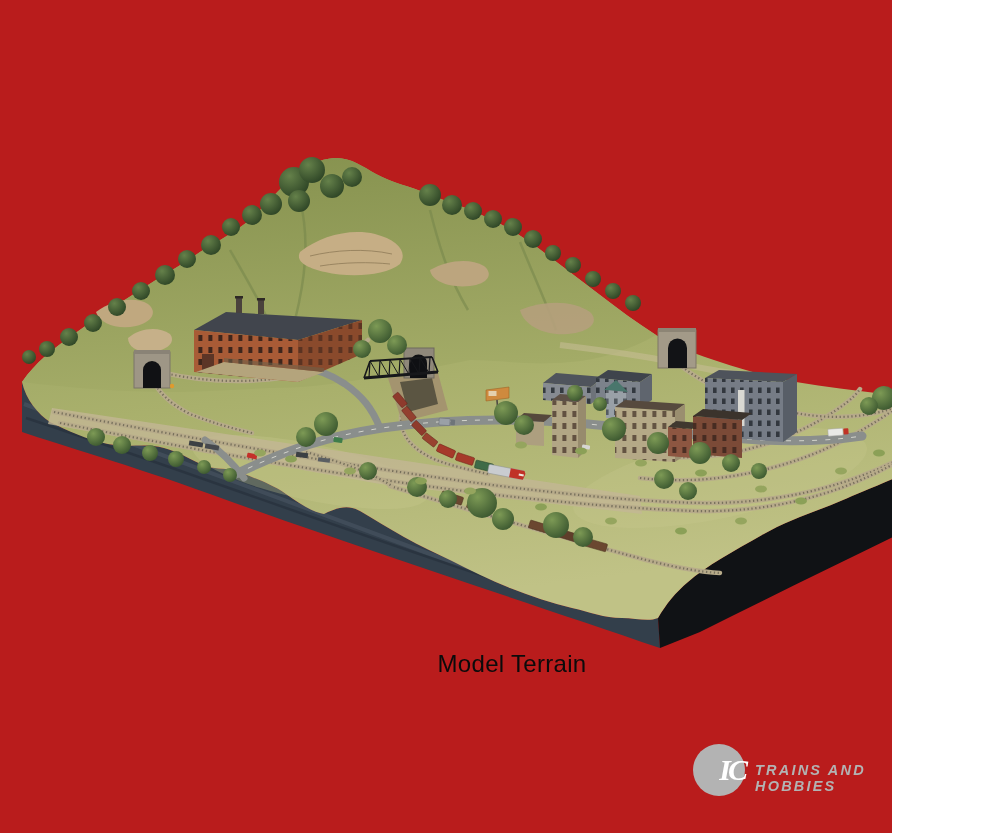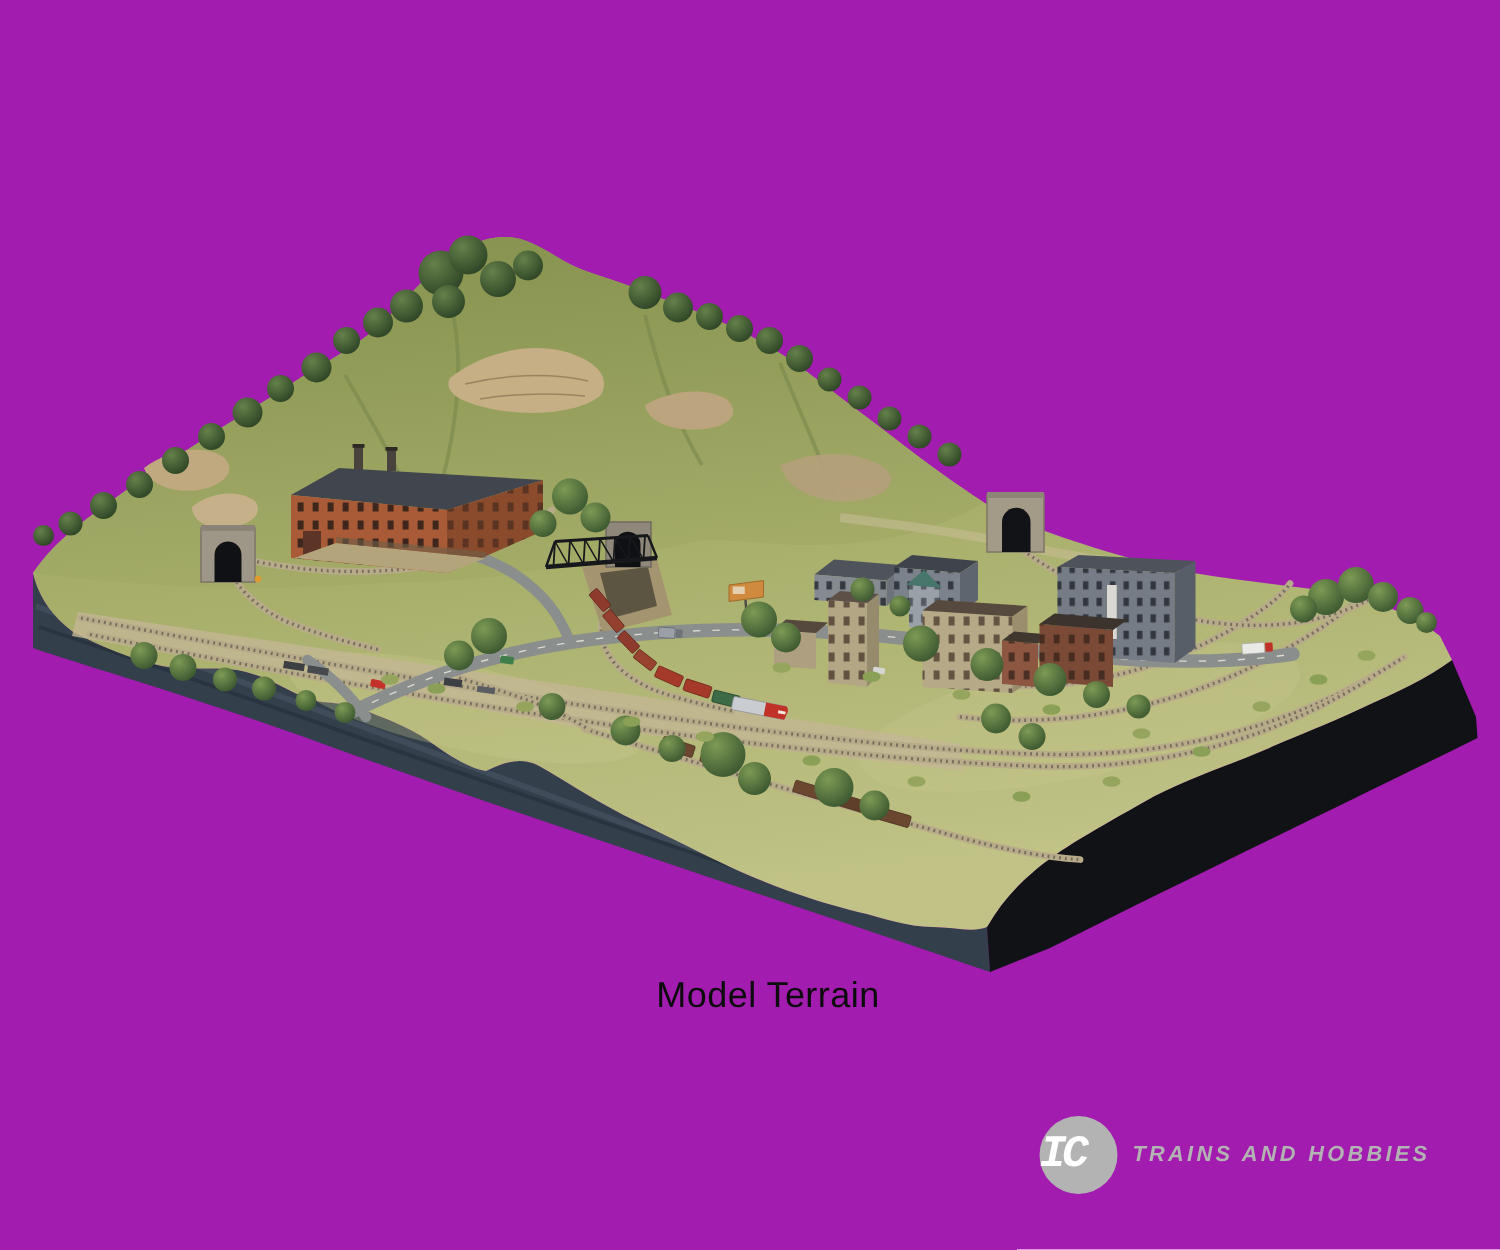"Model Terrain" .stage { background: #a21caf -> #b91c1c; width: 1000px -> 892px }
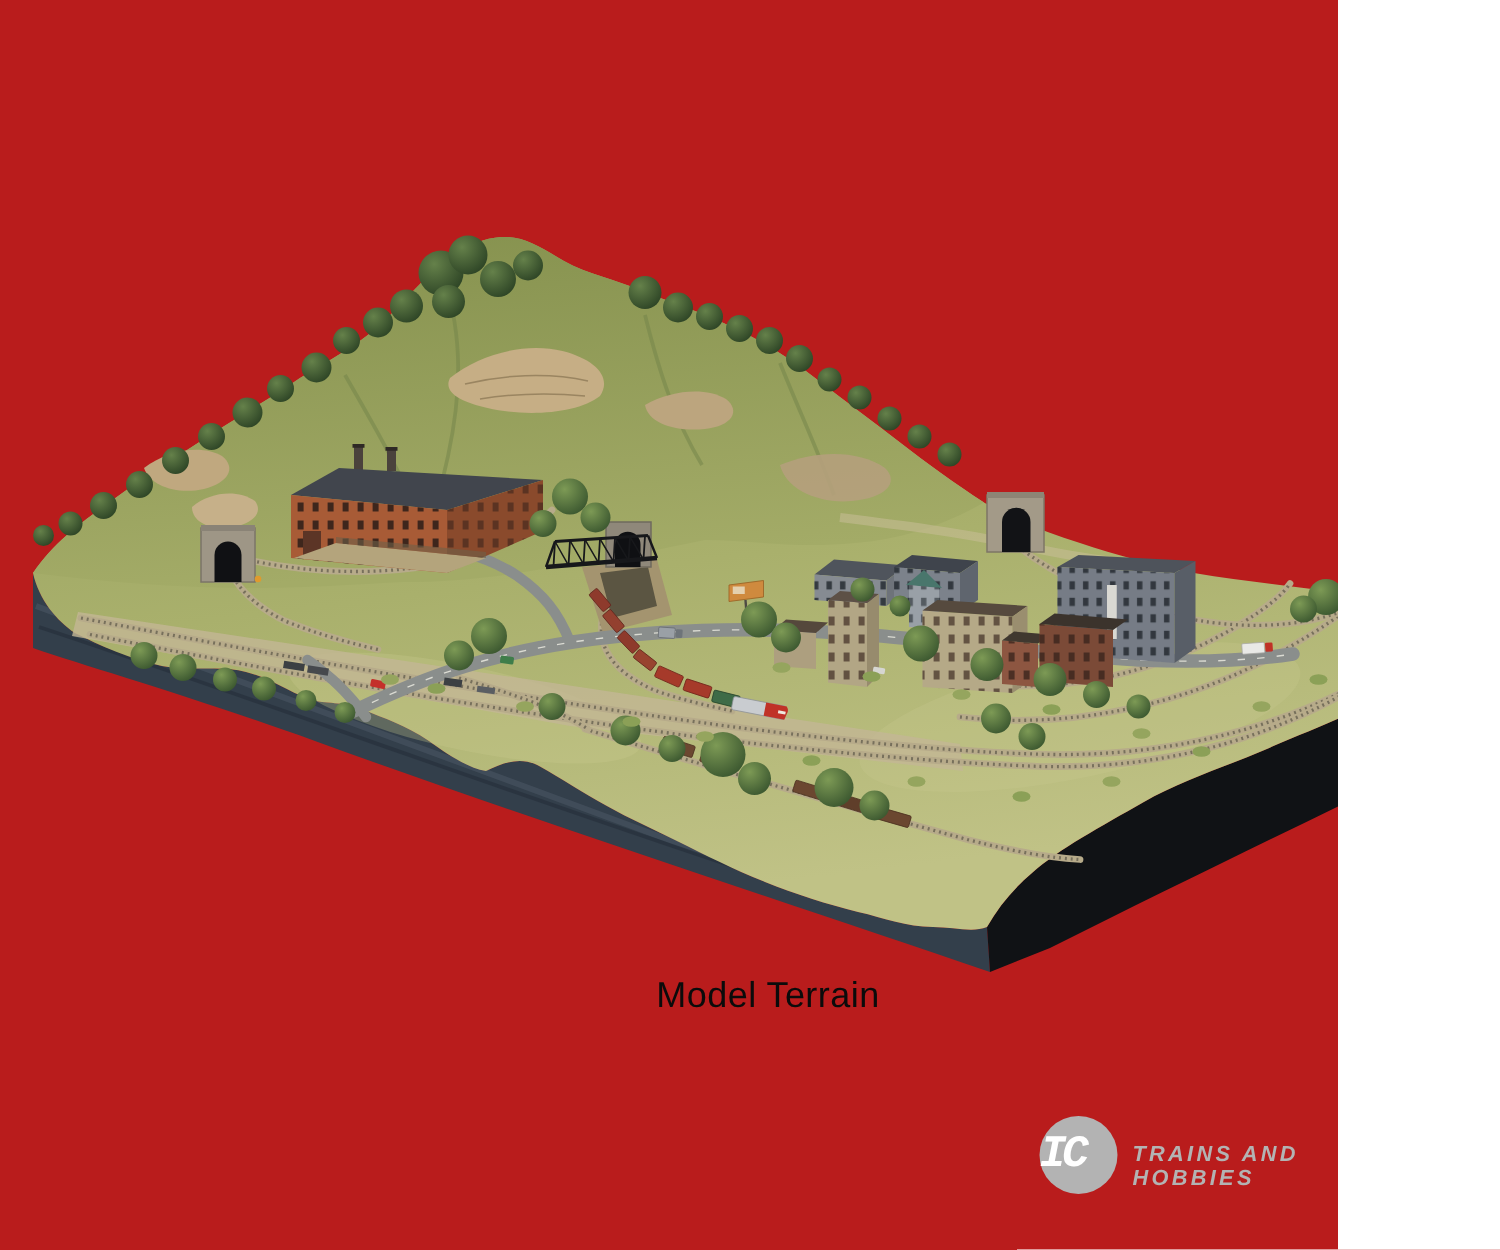"IC" .brand-mark { font-family: Liberation Mono, monospace -> Liberation Serif, serif; text-align: left -> right }
